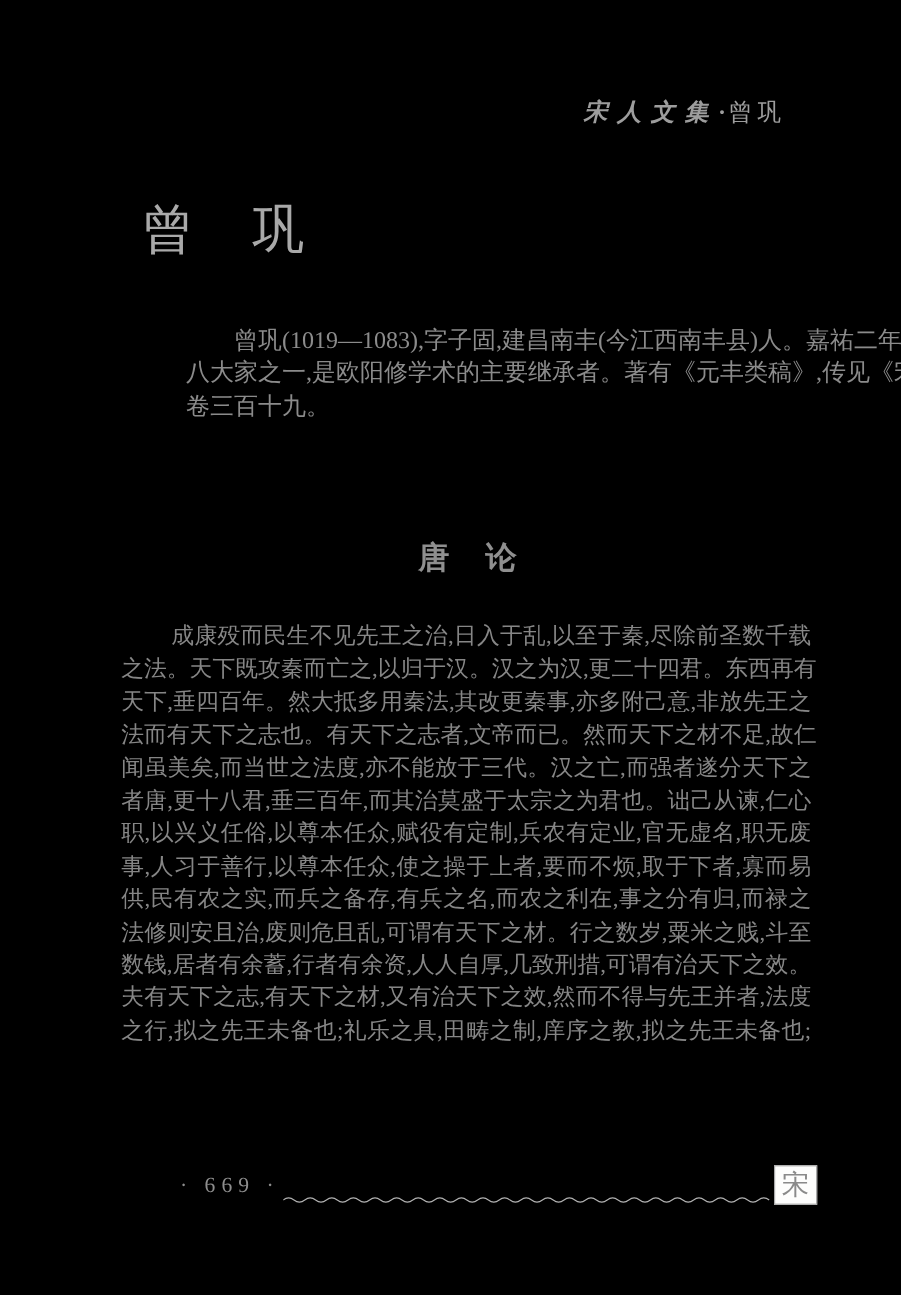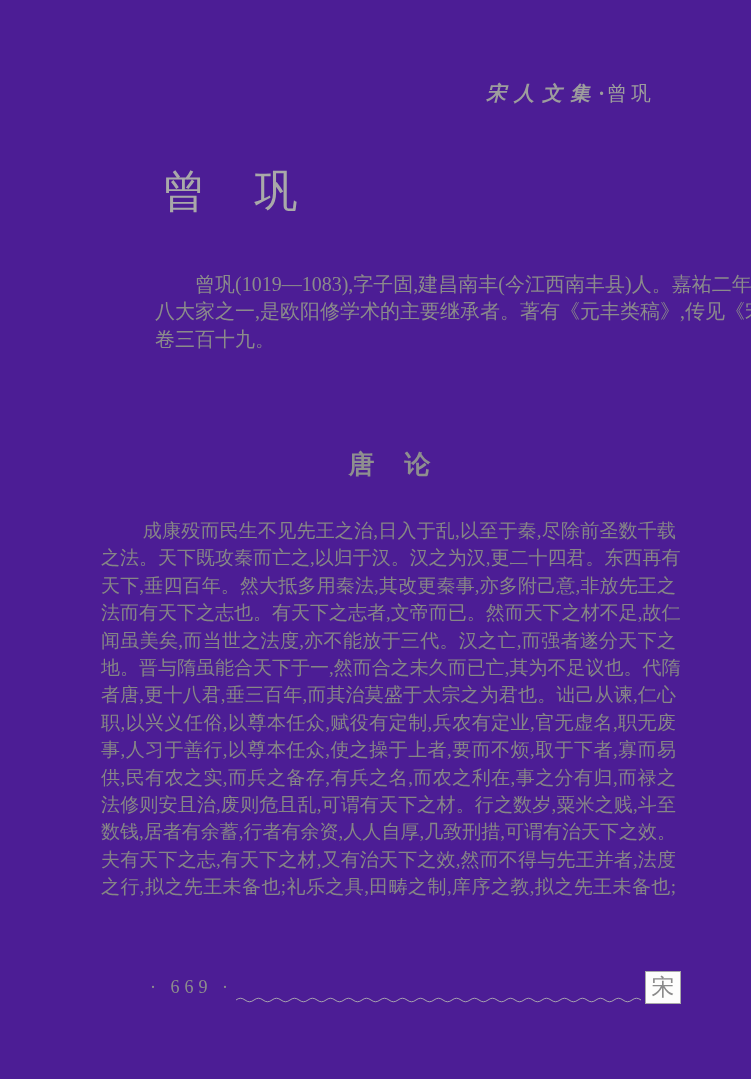"宋人文集·曾巩" .page { background: #4c1d95 -> #000000 }
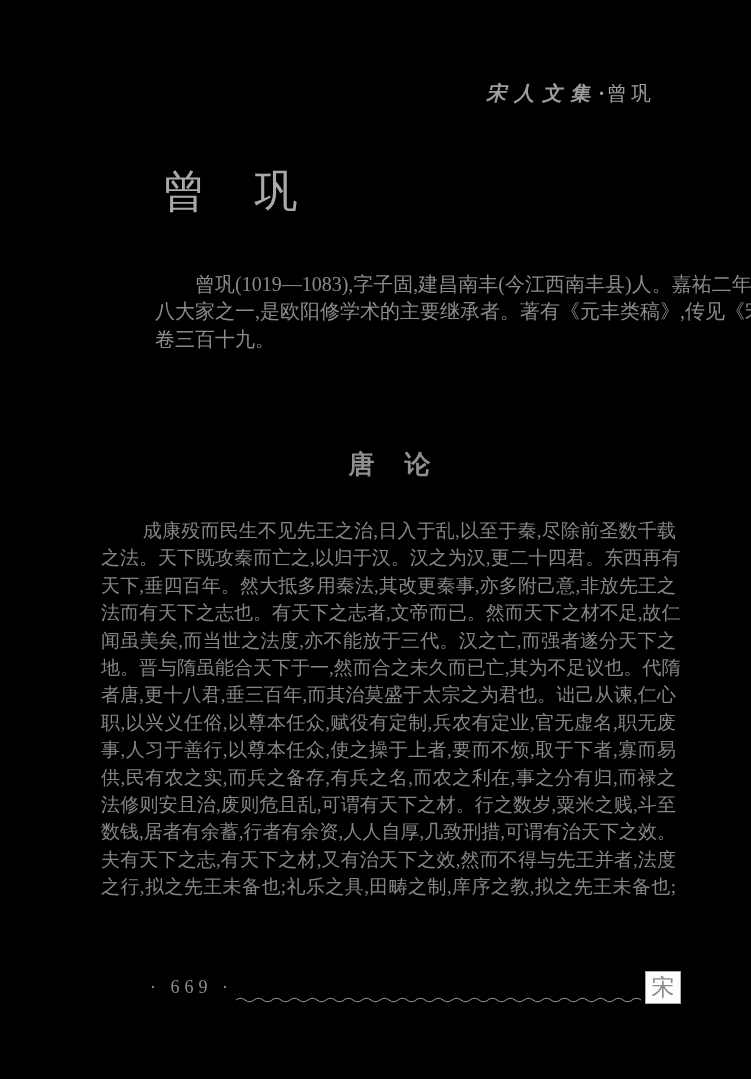"曾 巩" .author-title { margin-left: 44px -> none }
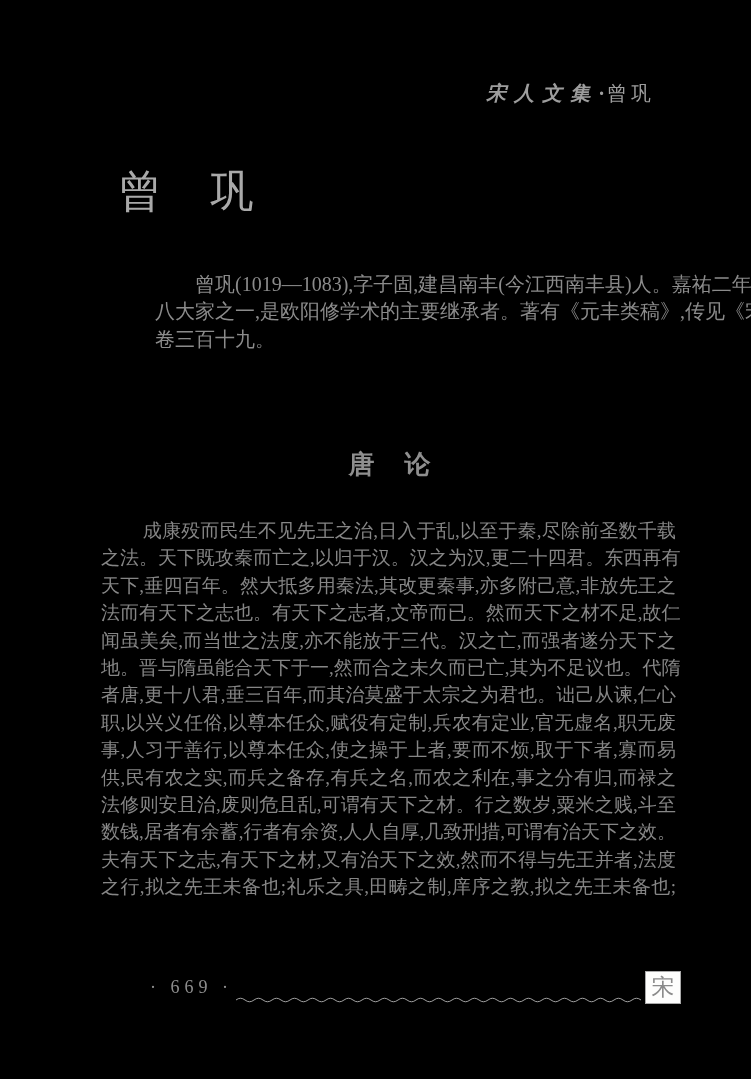"地。晋与隋虽能合天下于一,然而合之未久而已亡,其为不足议也。代隋" div.line { html: <div>地。晋与隋虽能合天下于一,然而合之未久而已亡,其为不足议也。代隋</div> -> none }
